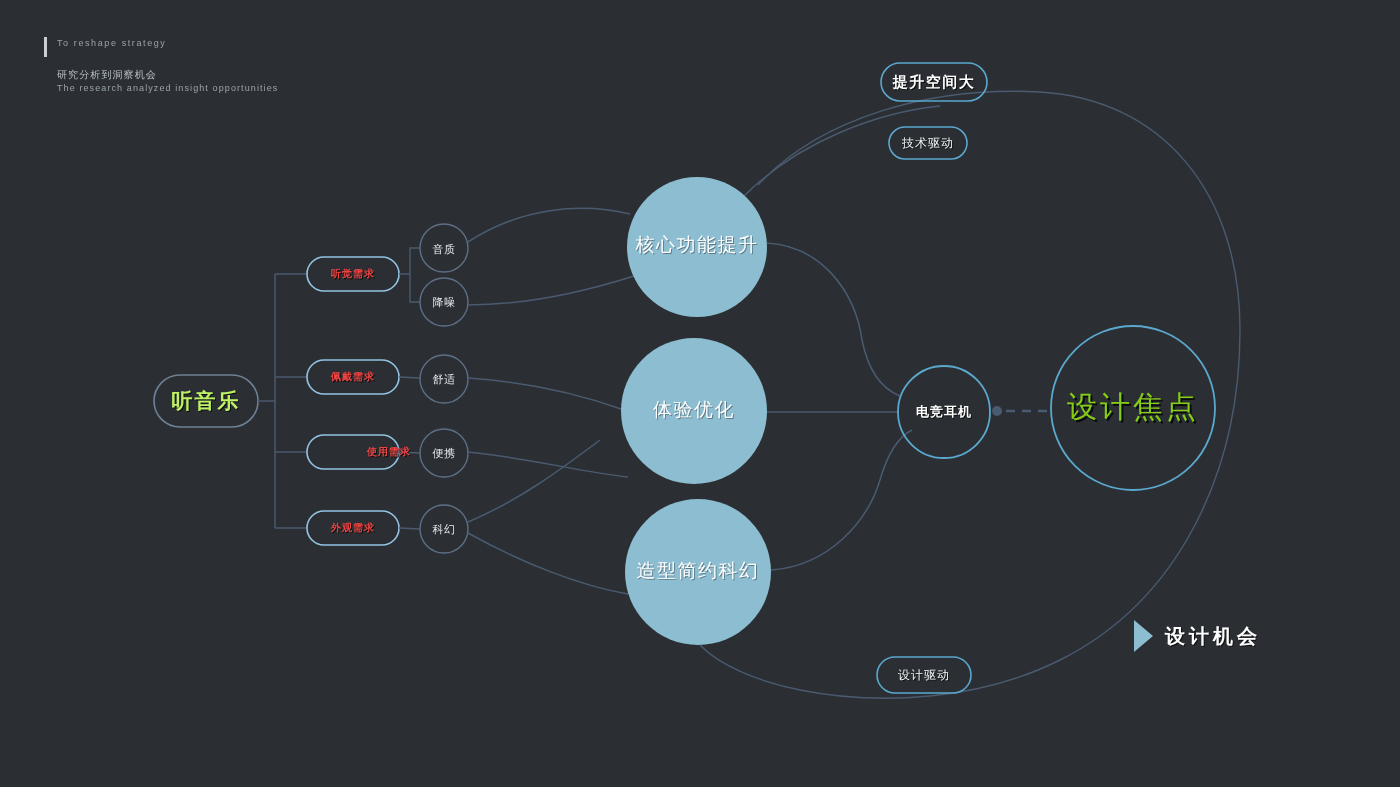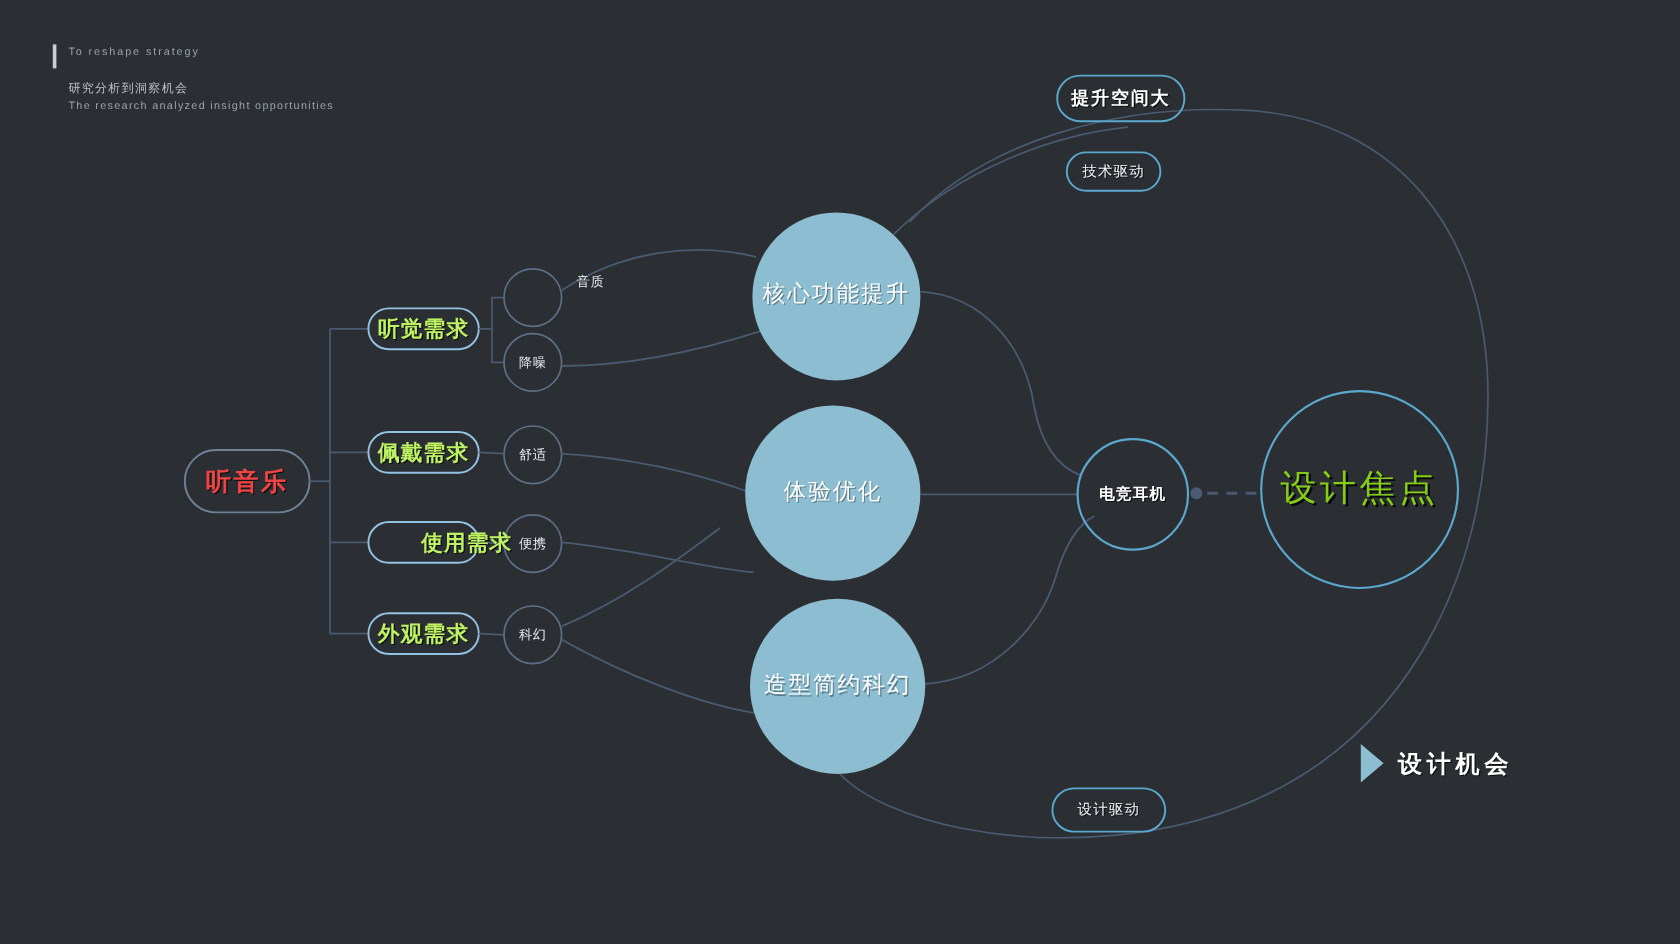"音质" div.node-label { margin-left: 48px -> none; top: 235px -> 249px }
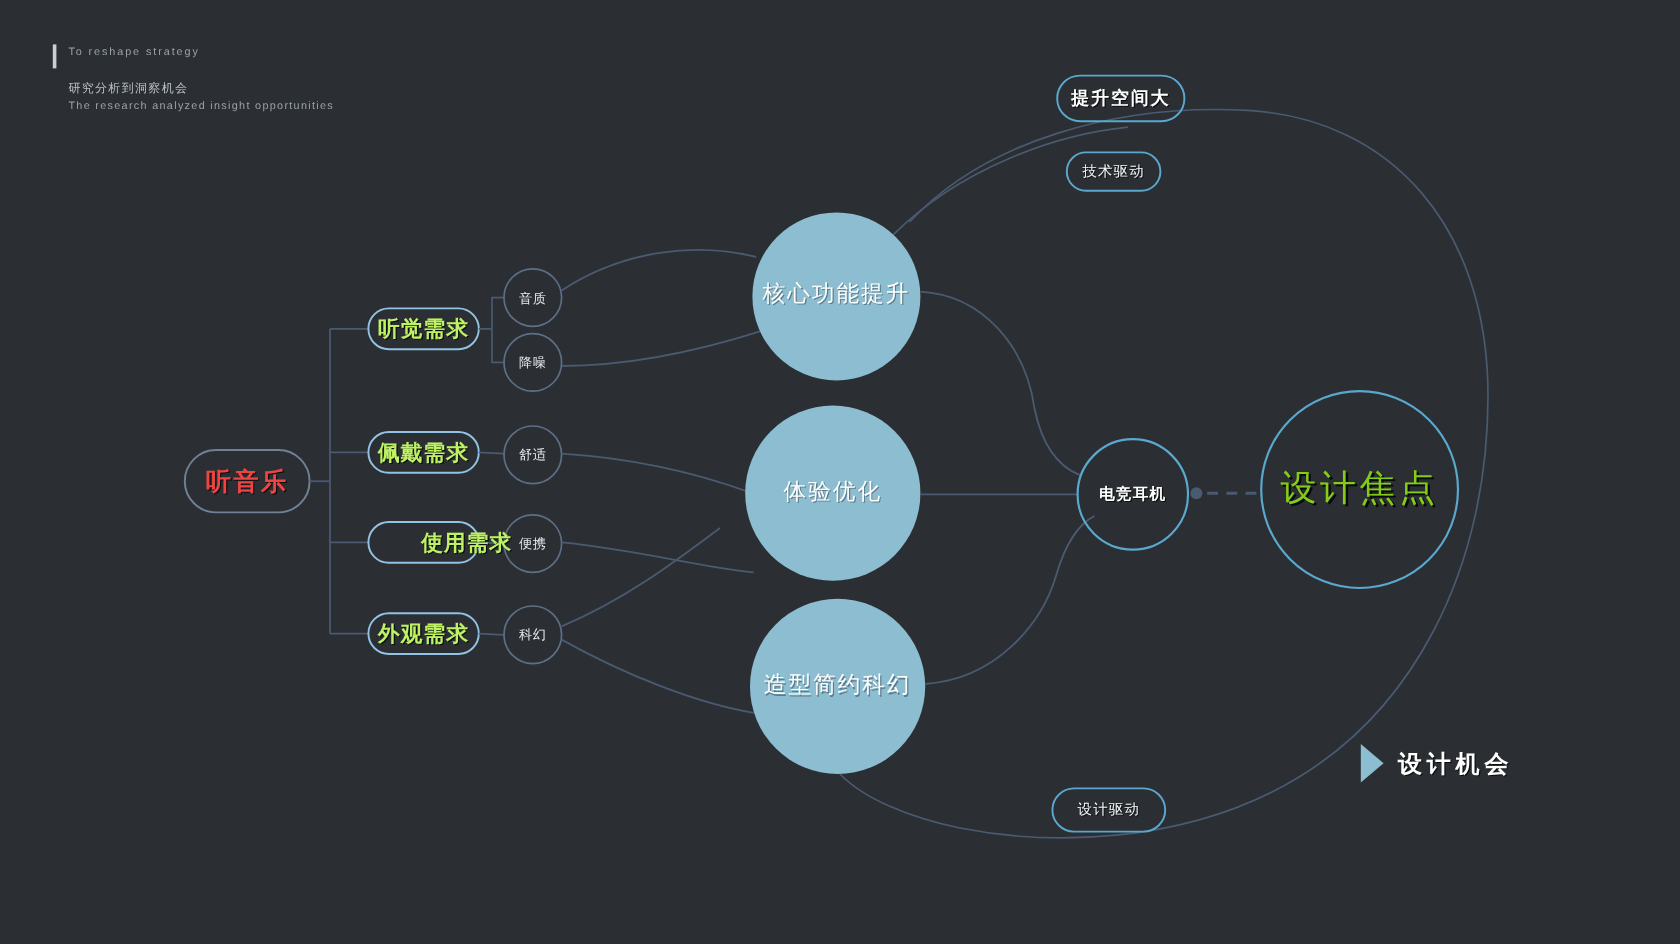"听觉需求" .lbl-branch { color: #bef264 -> #ef4444; font-size: 18px -> 10px }
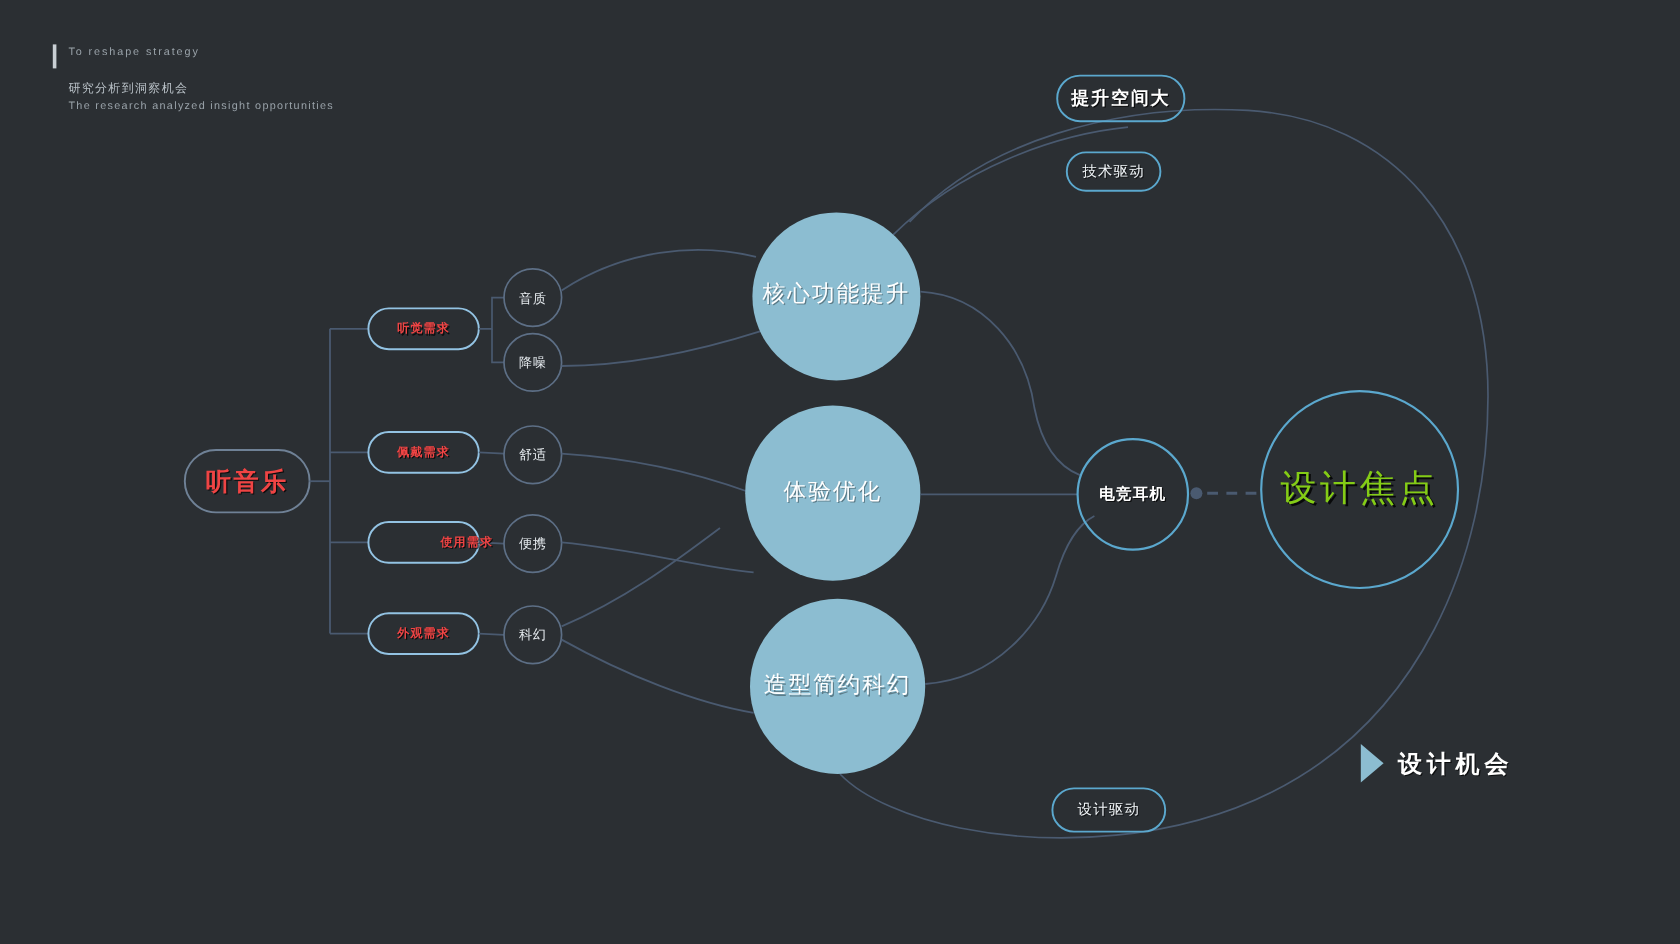"听音乐" .lbl-root { color: #ef4444 -> #bef264 }
